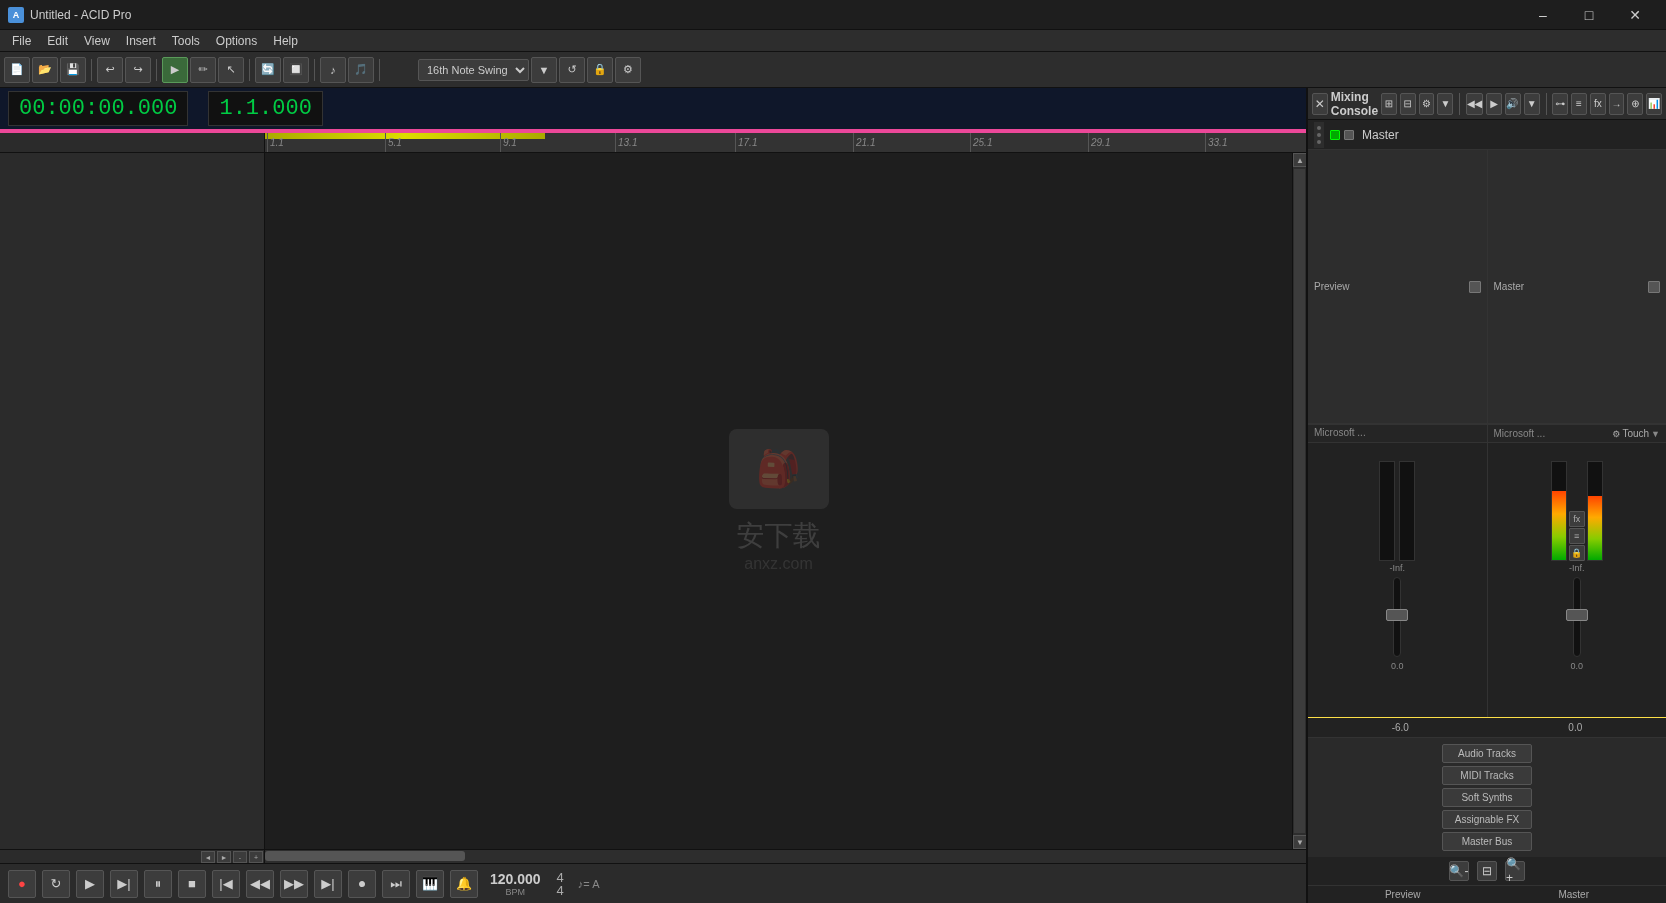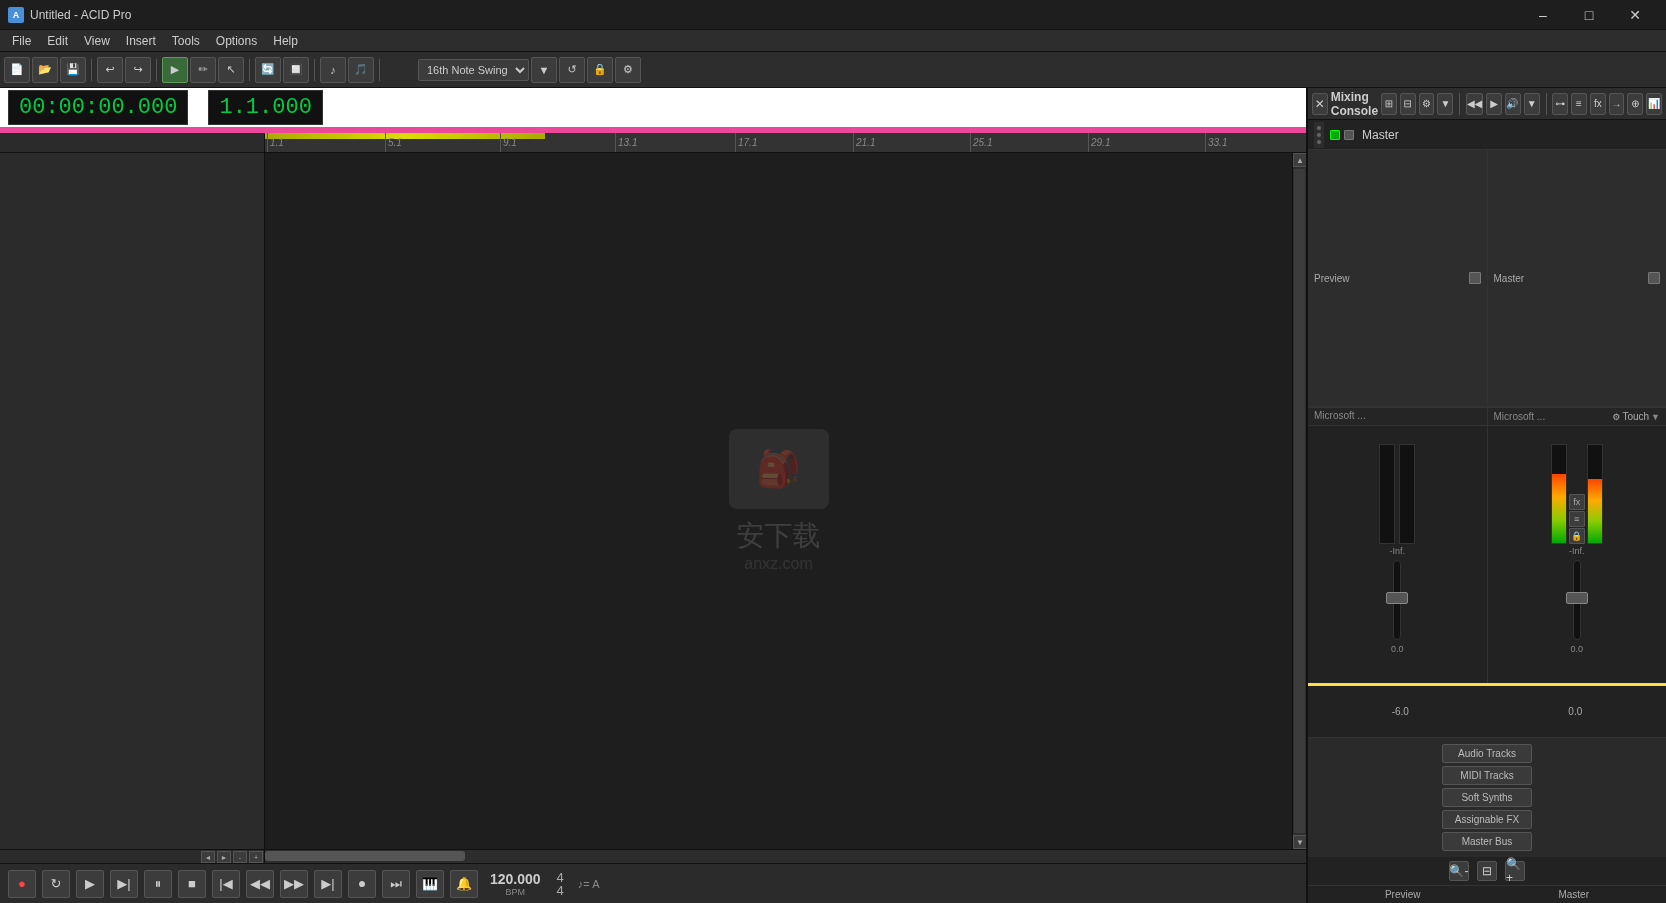"00:00:00.000" #time-display { background: #ffffff -> #0f172a; border-bottom: 6px solid #ec4899 -> 4px solid #ec4899 }
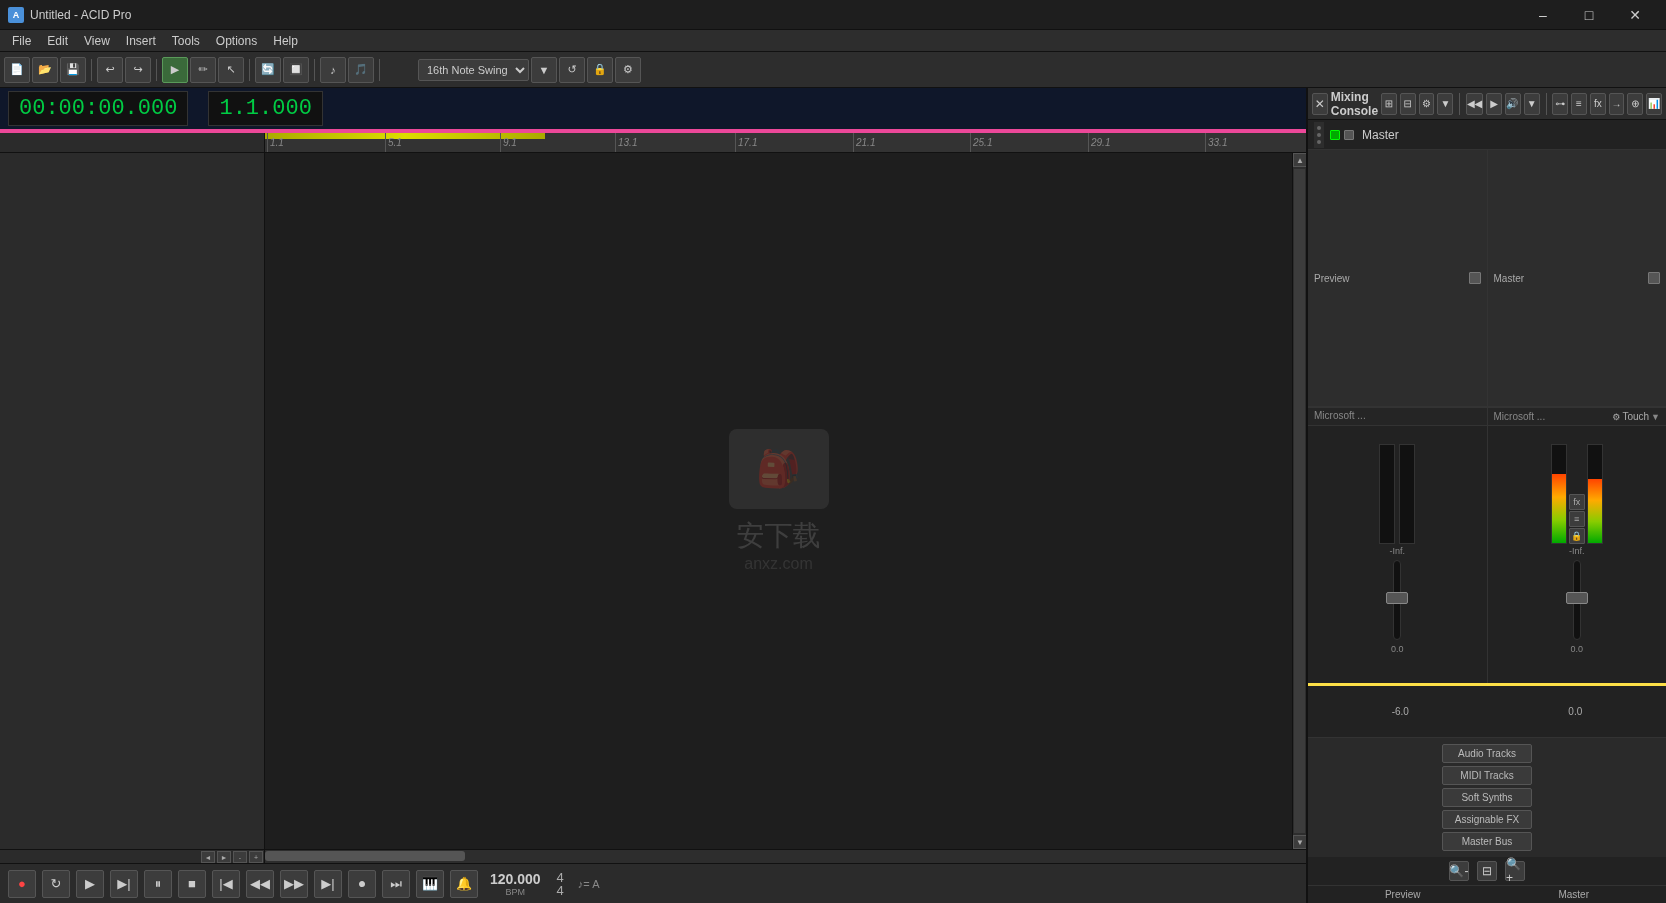"-6.0" .mc-labels-row { border-top: 3px solid #fde047 -> 1px solid #fde047; padding: 20px 4px -> 4px 4px }
